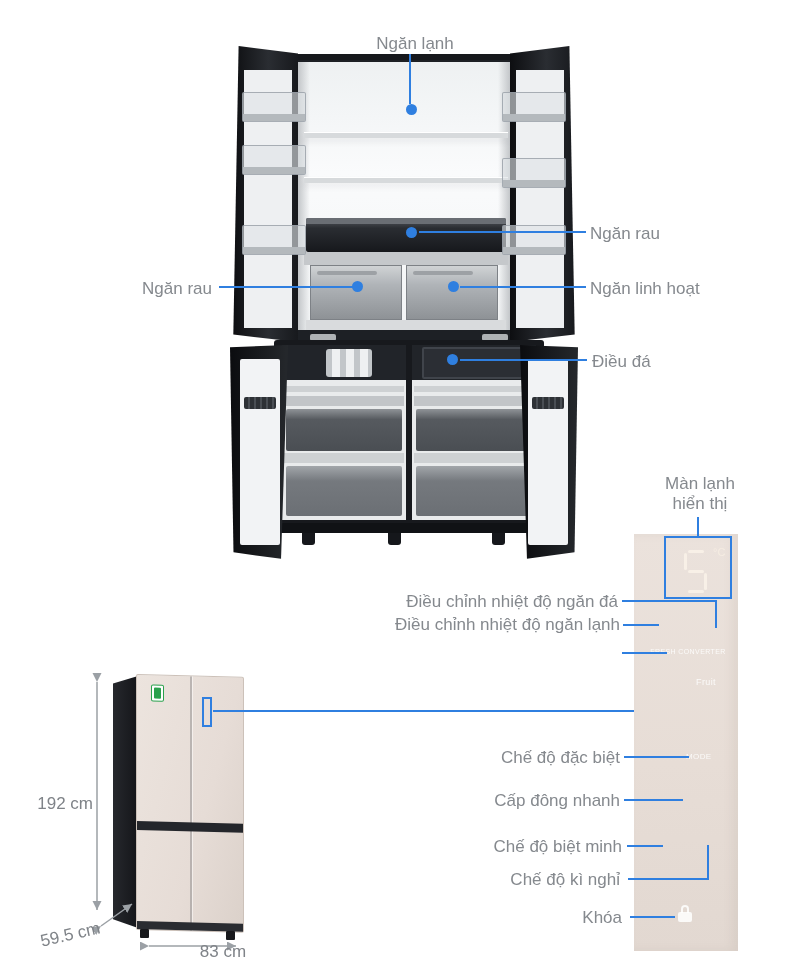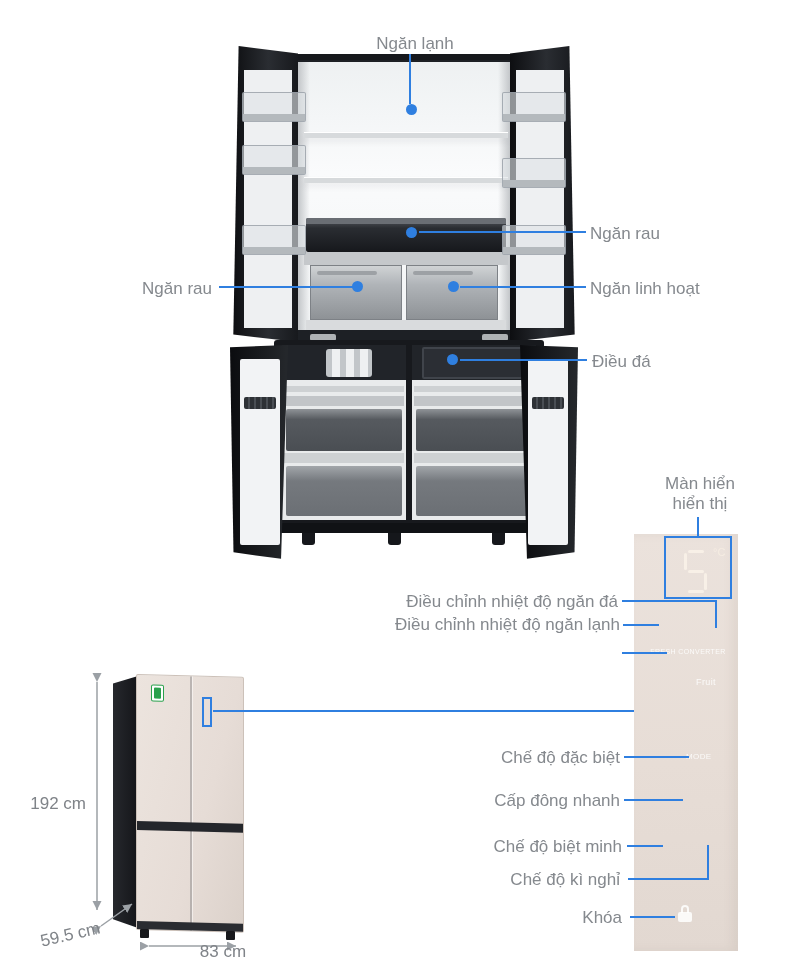"Màn hiển" span { text: hiển -> lạnh }
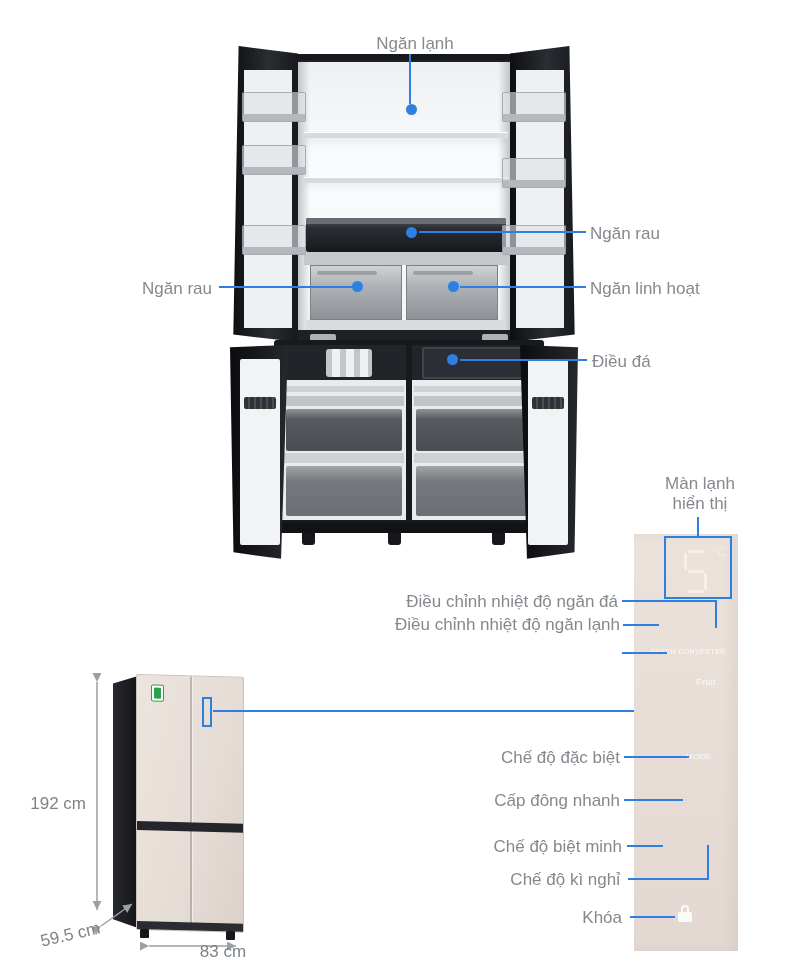"192 cm" div.dim { left: 20px -> 27px }
